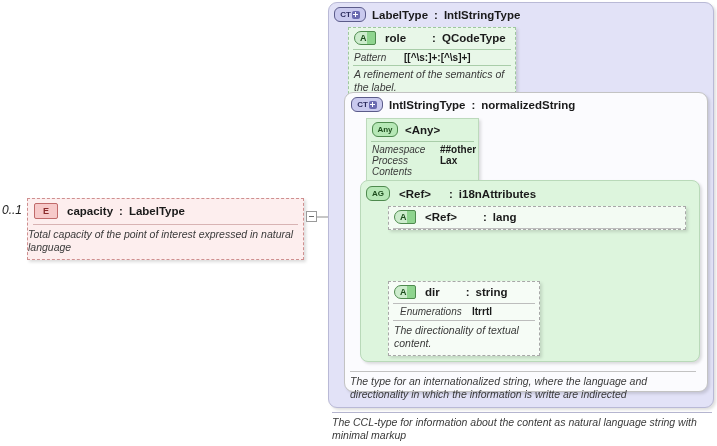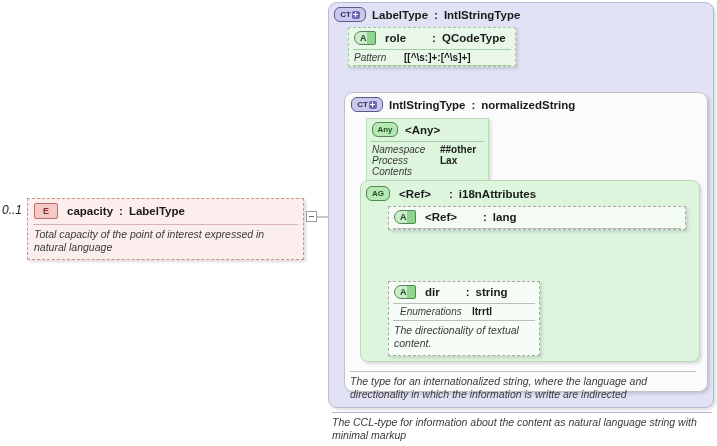"A refinement of the semantics" div.docrow { html: none -> <div> <span>A refinement of the semantics of the label.</span> </div> }
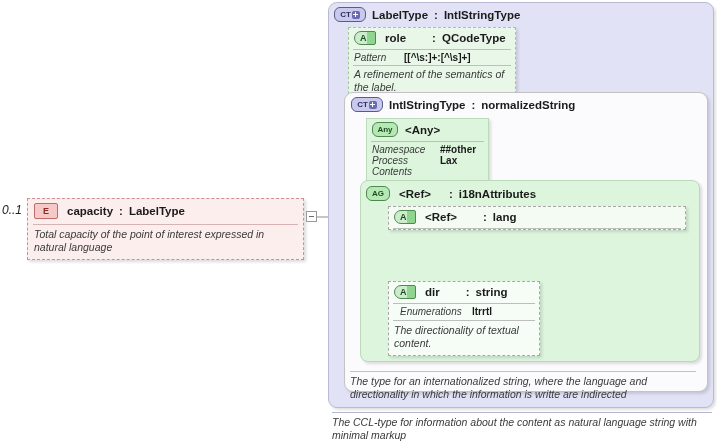"Any" #any-box { width: 123px -> 113px }
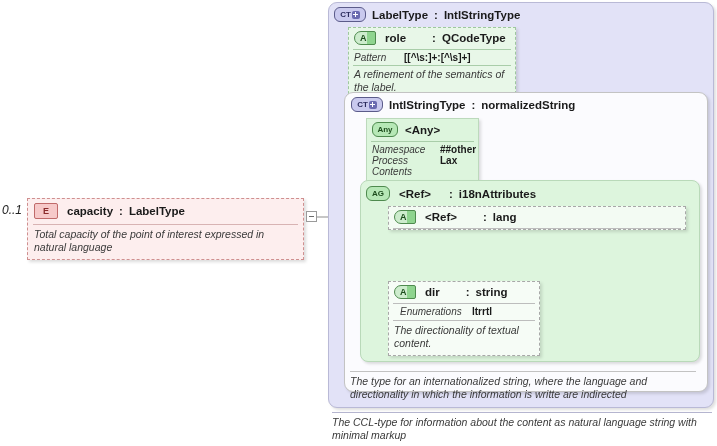"Total capacity of the point" #capacity-box .docrow { padding: 3px 6px 4px 6px -> 3px 6px 4px 0 }
